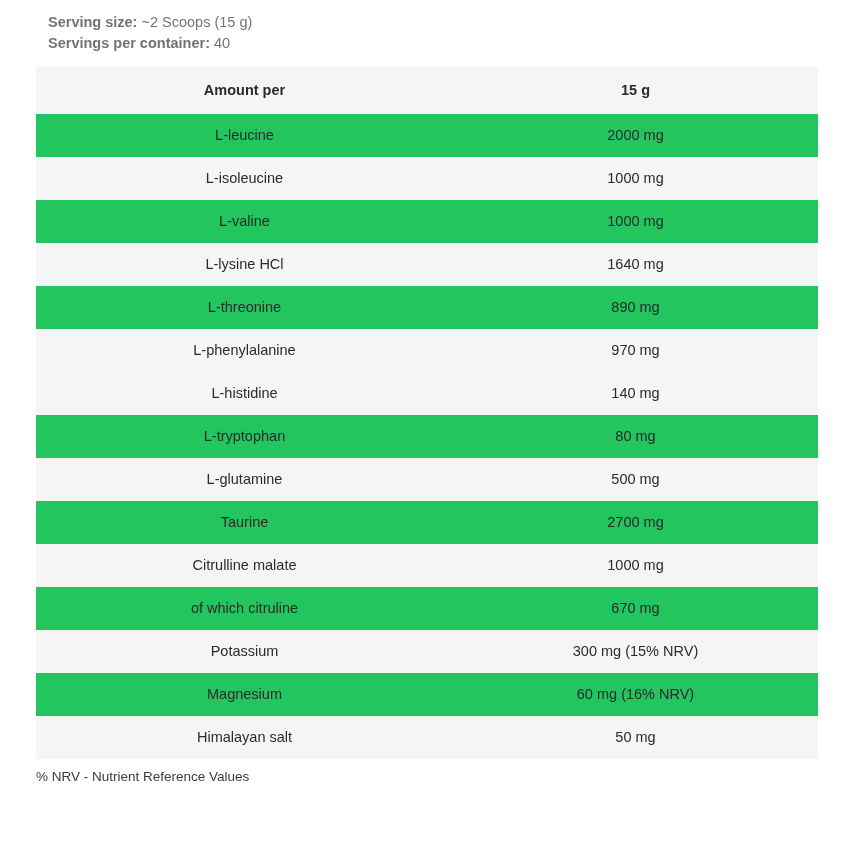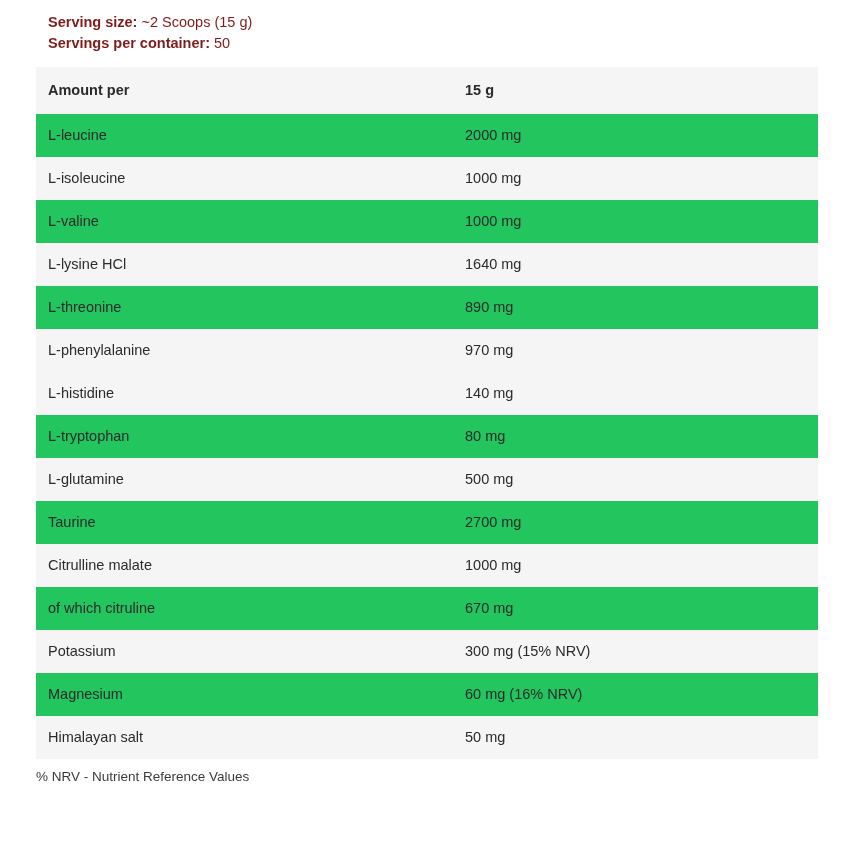"Serving size: ~2 Scoops (15" .serving-block { color: #7f1d1d -> #737373 }
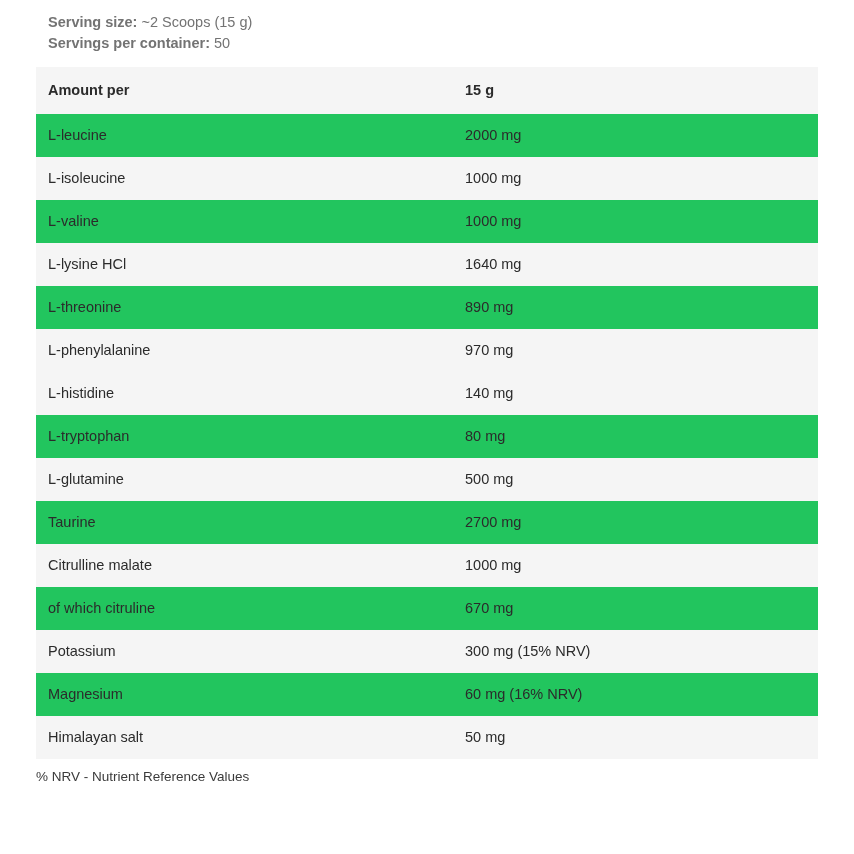"50" span { text: 50 -> 40 }
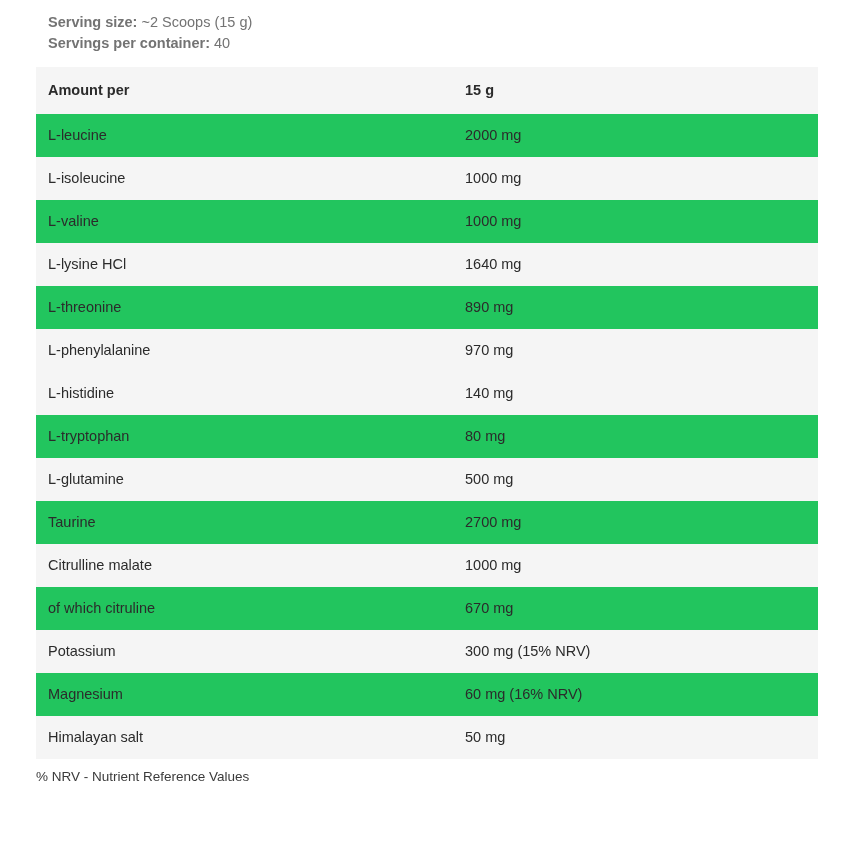"Amount per" table.nutrition td, table.nutrition th { text-align: left -> center }
